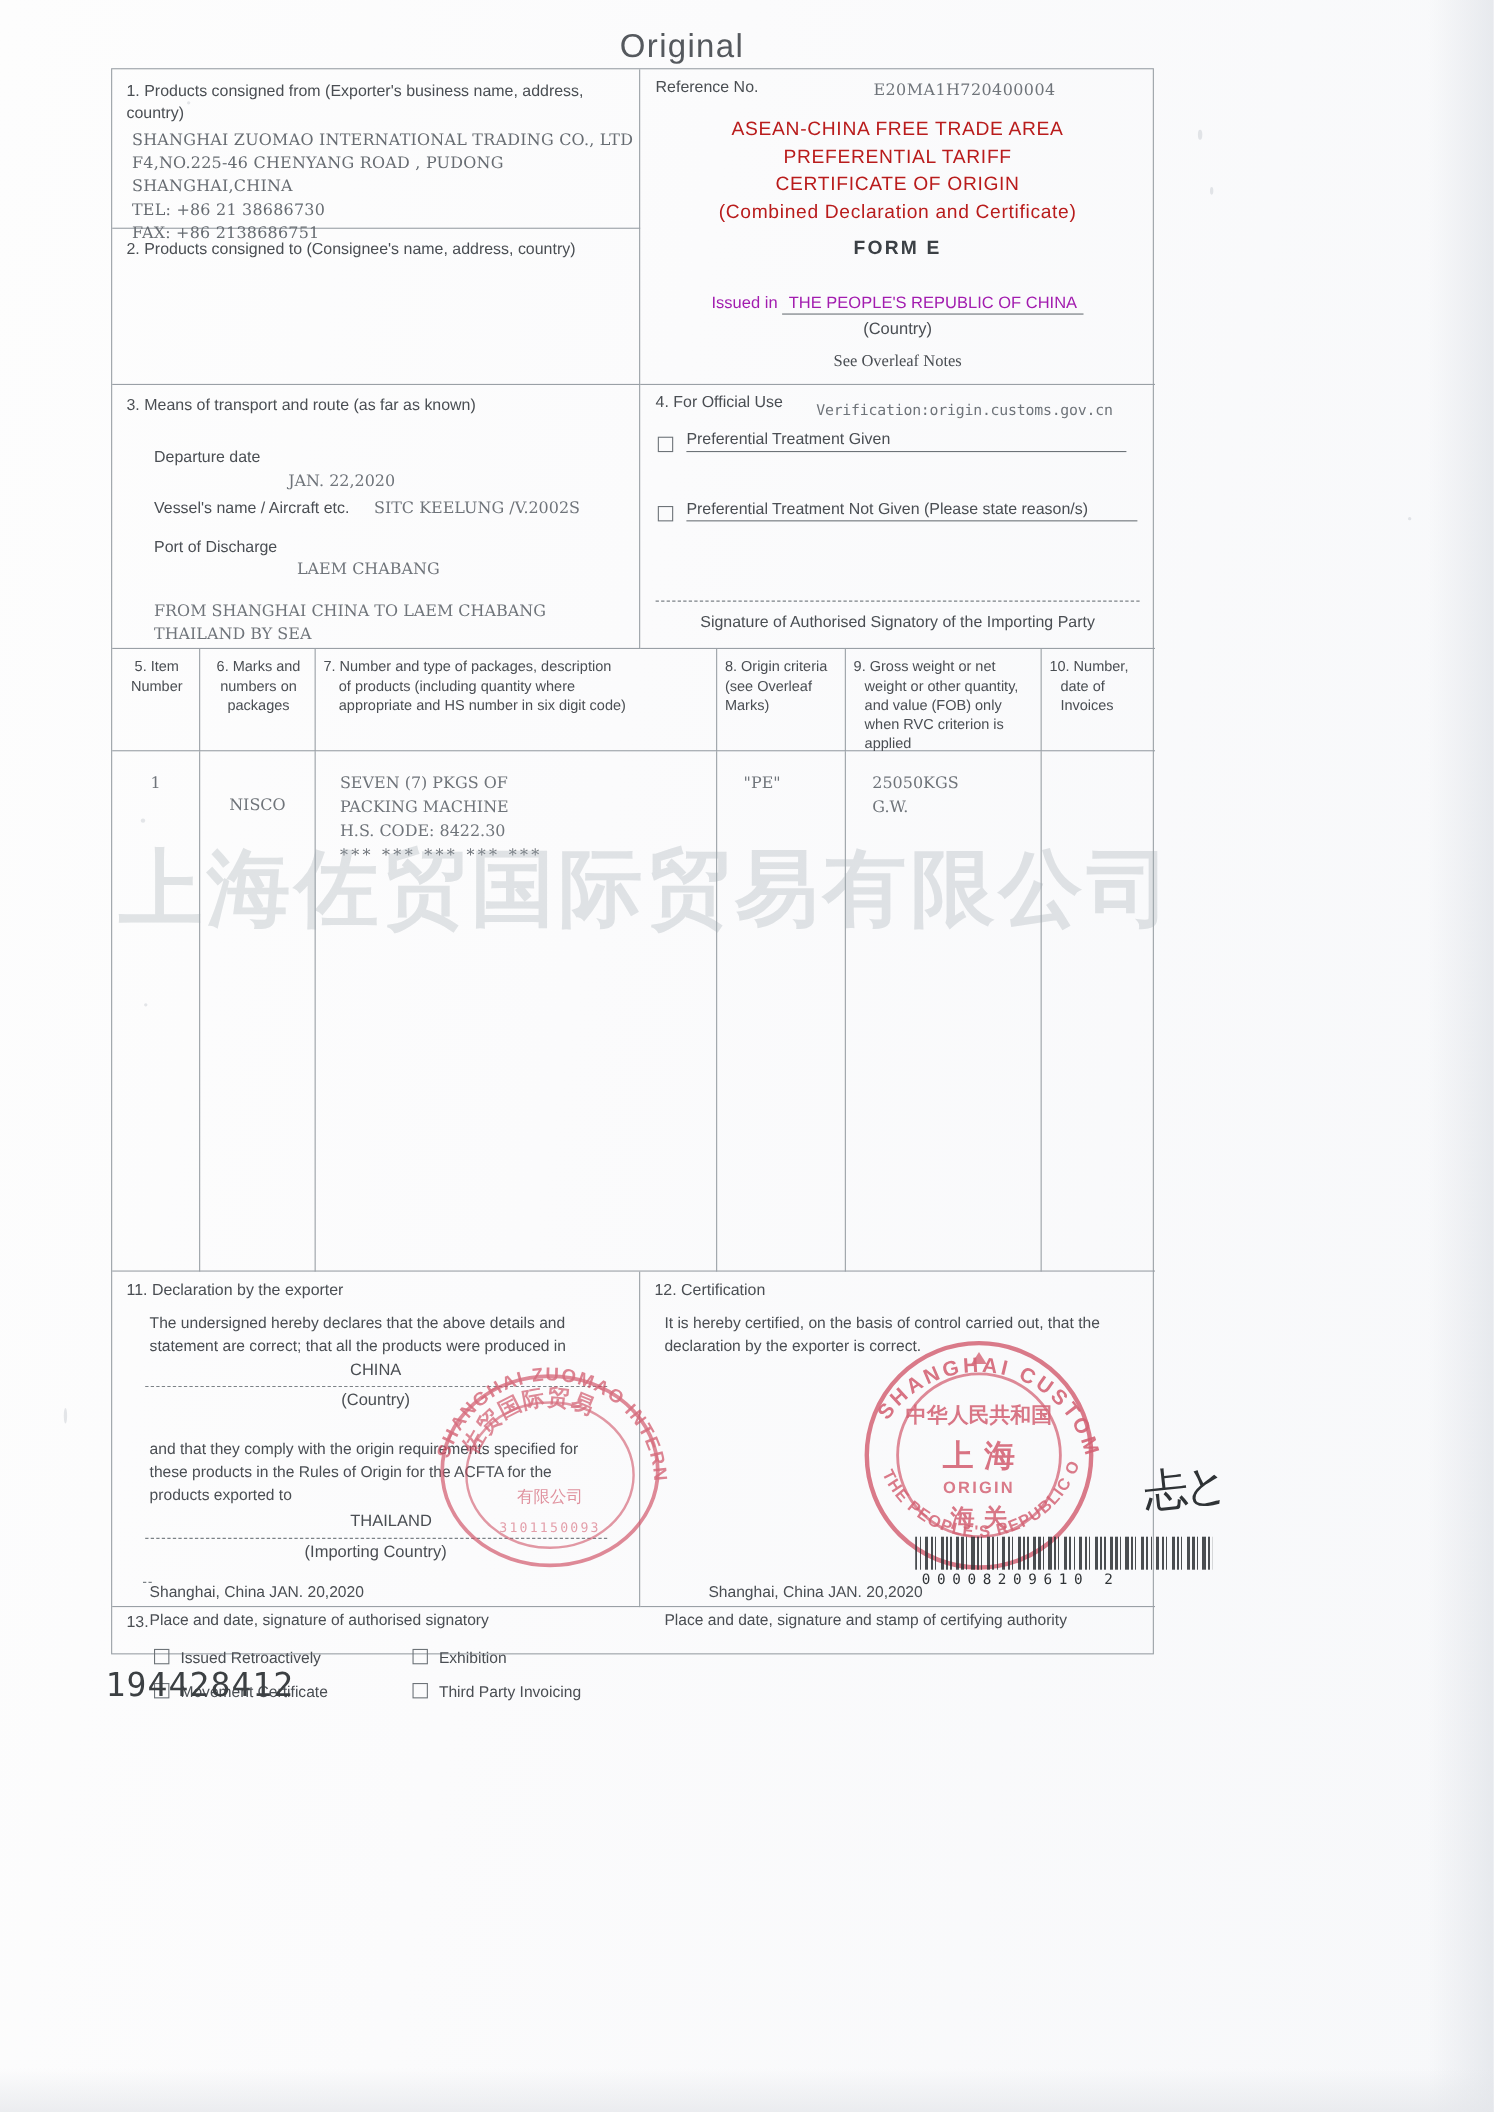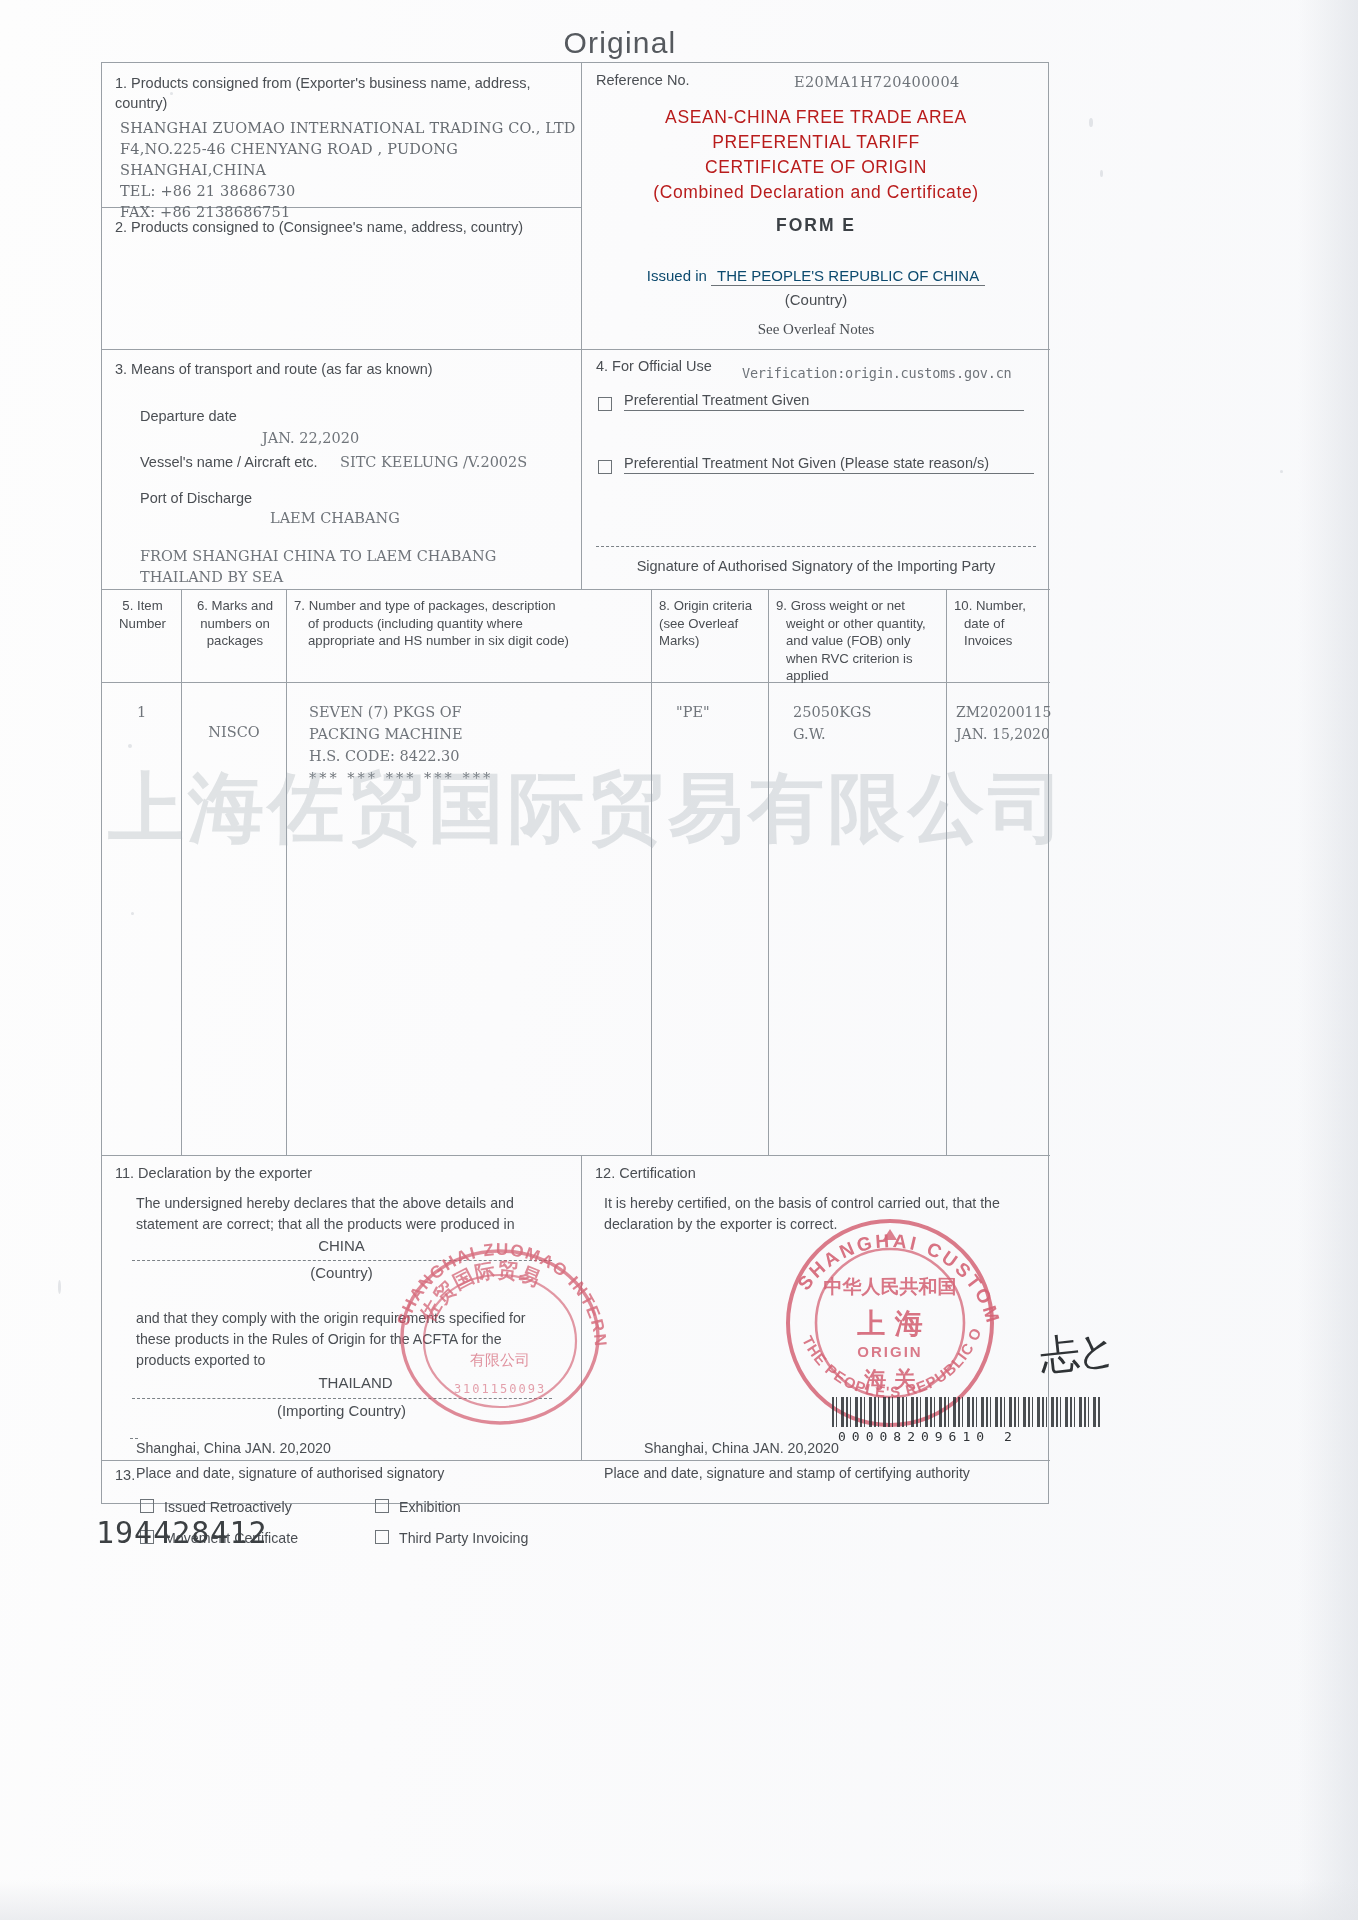"Issued in THE PEOPLE'S REPUBLIC" .issued-row { color: #0c4a6e -> #a21caf }
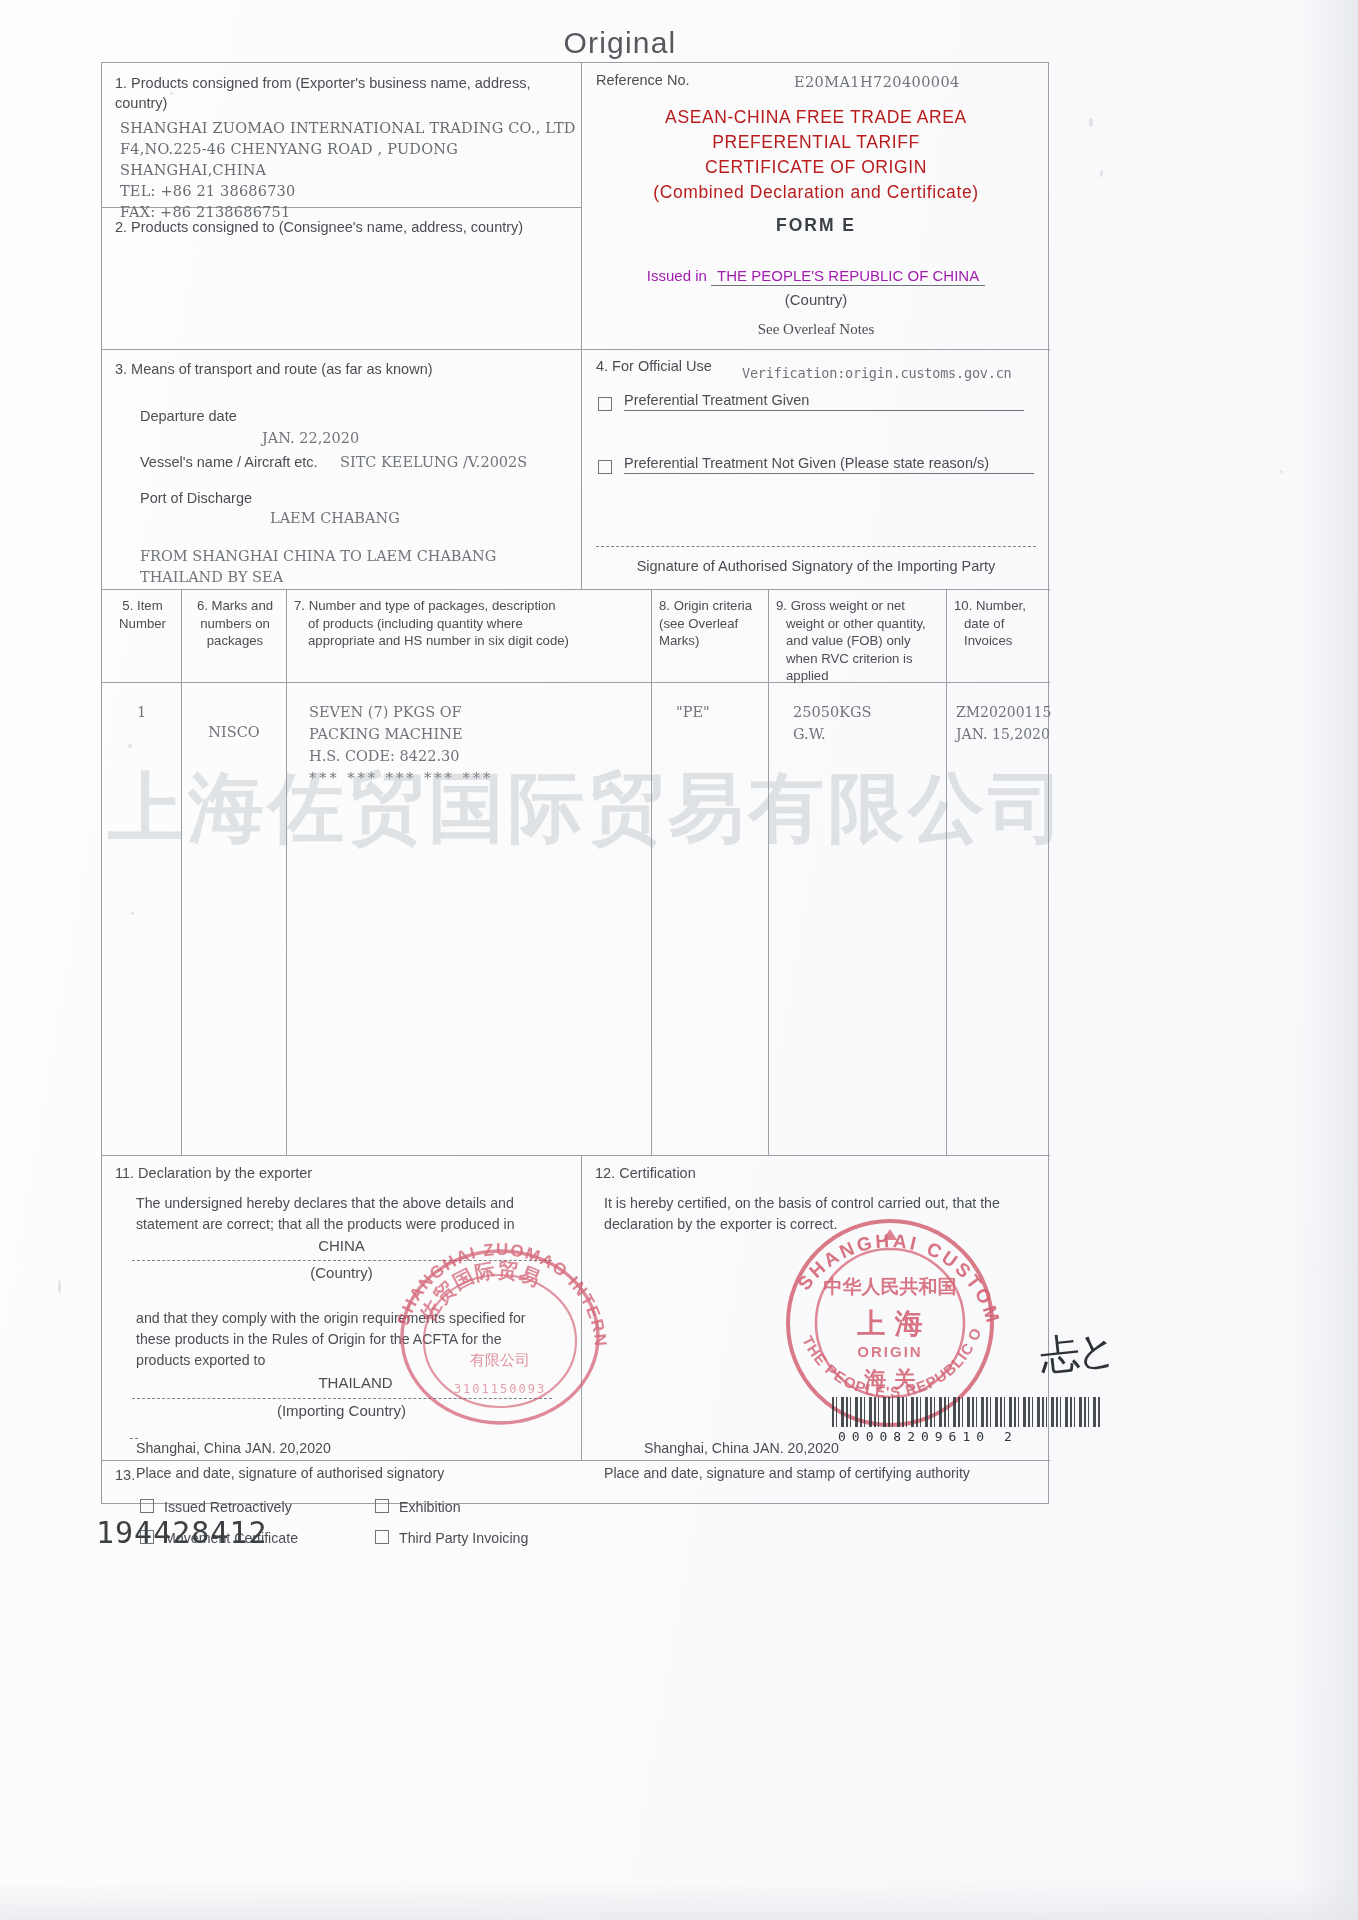"ZM20200115" div.td { html: <div> <div>ZM20200115</div> <div>JAN. 15,2020</div> </div> -> none }
